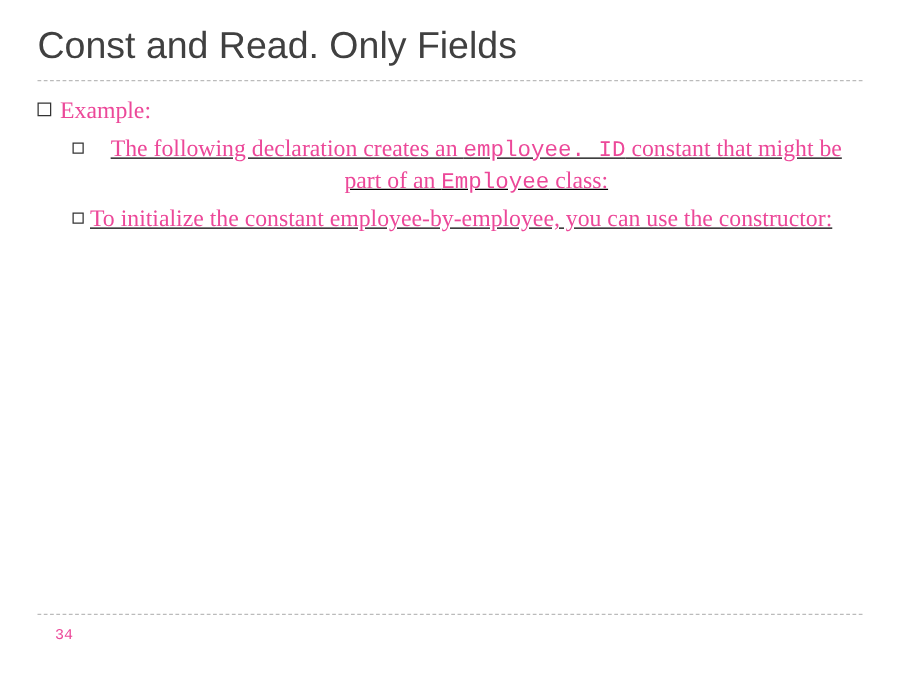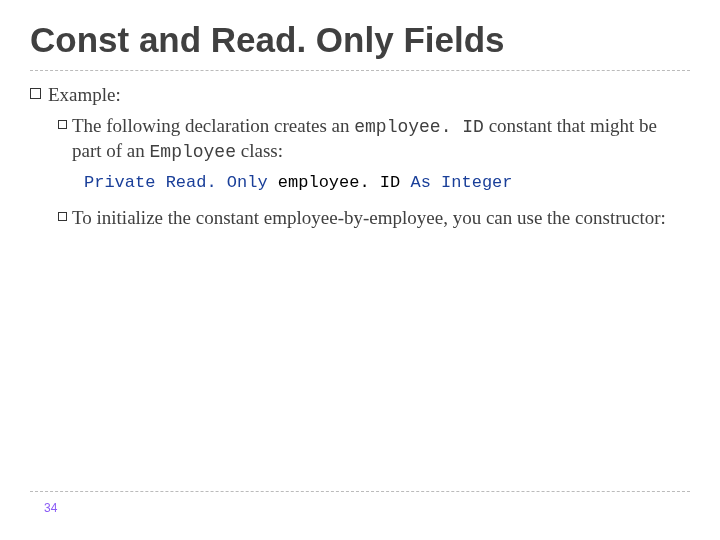"Const and Read. Only Fields" .title { font-size: 35px -> 30px; font-weight: bold -> normal }
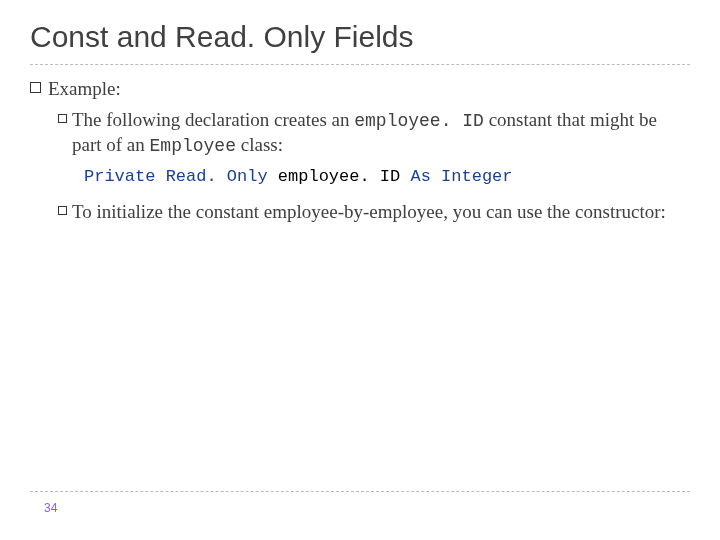"Example:" .bullet-text { color: #404040 -> #ec4899; text-align: none -> center }
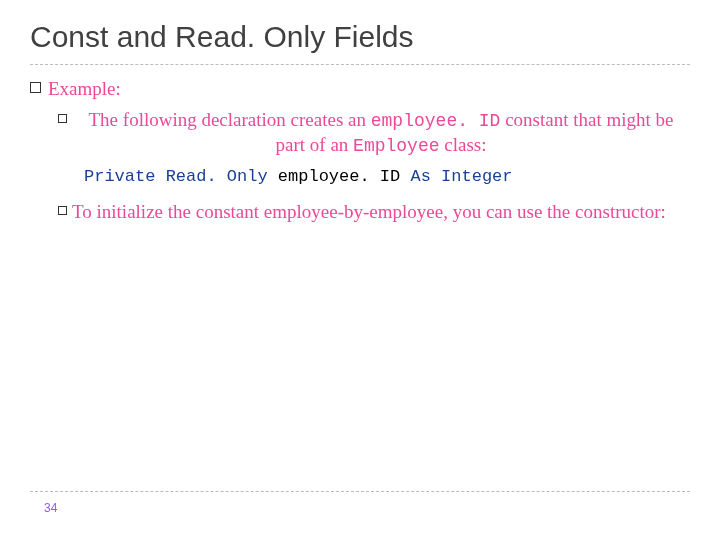"The following declaration creates an" .bullet-l2 { text-decoration: none -> underline }
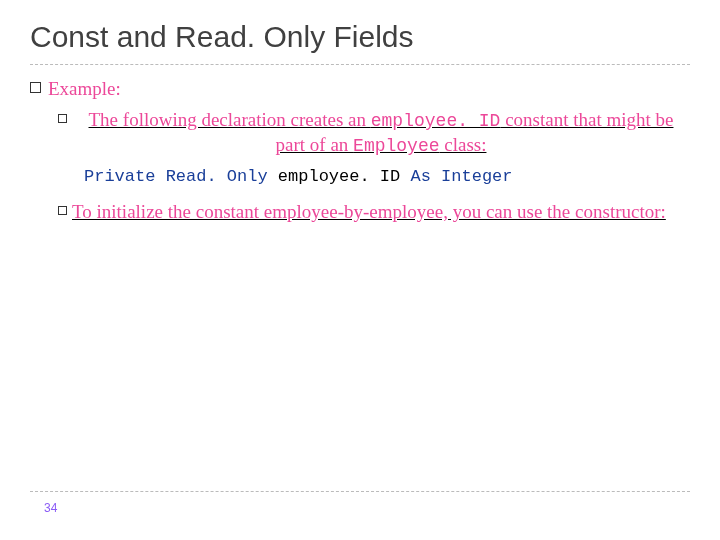"Private Read. Only employee. ID" div.code-block { html: <div> <span>Private</span> <span> </span> <span>Read. Only</span><span> employee. ID </span><span>As Integer</span> </div> -> none }
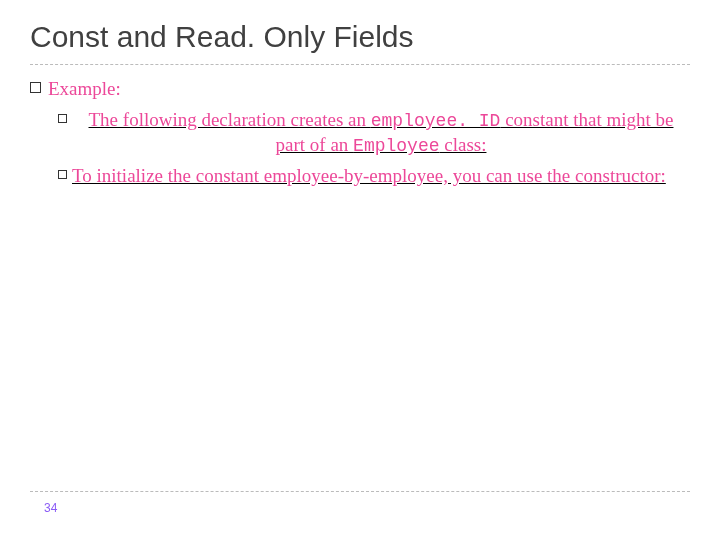"34" .page-num { color: #8b5cf6 -> #ec4899; font-family: Liberation Sans, sans-serif -> Liberation Mono, monospace }
